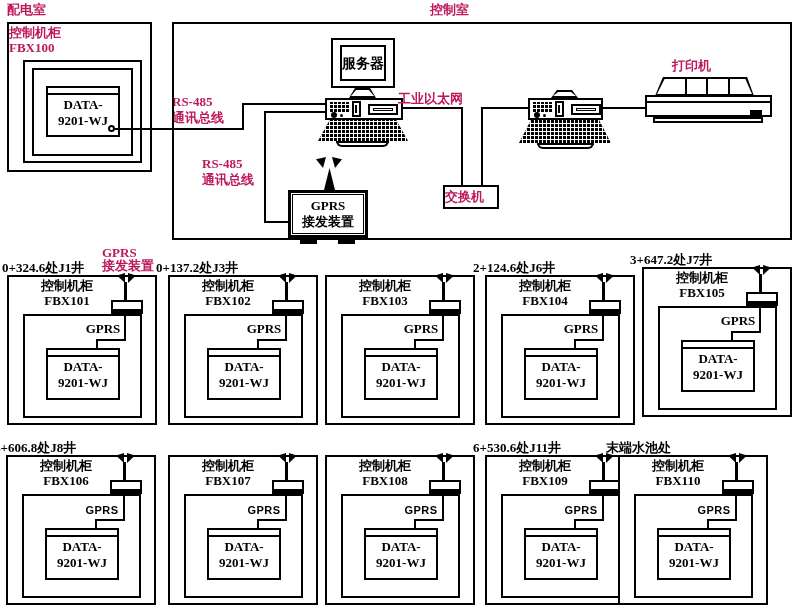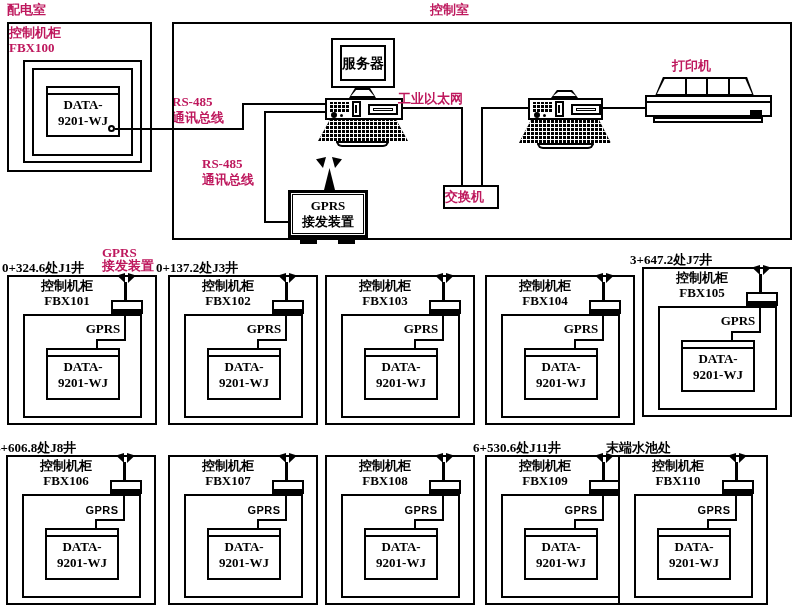"2+124.6处J6井" div.site-label { html: none -> <div>2+124.6处J6井</div> }
